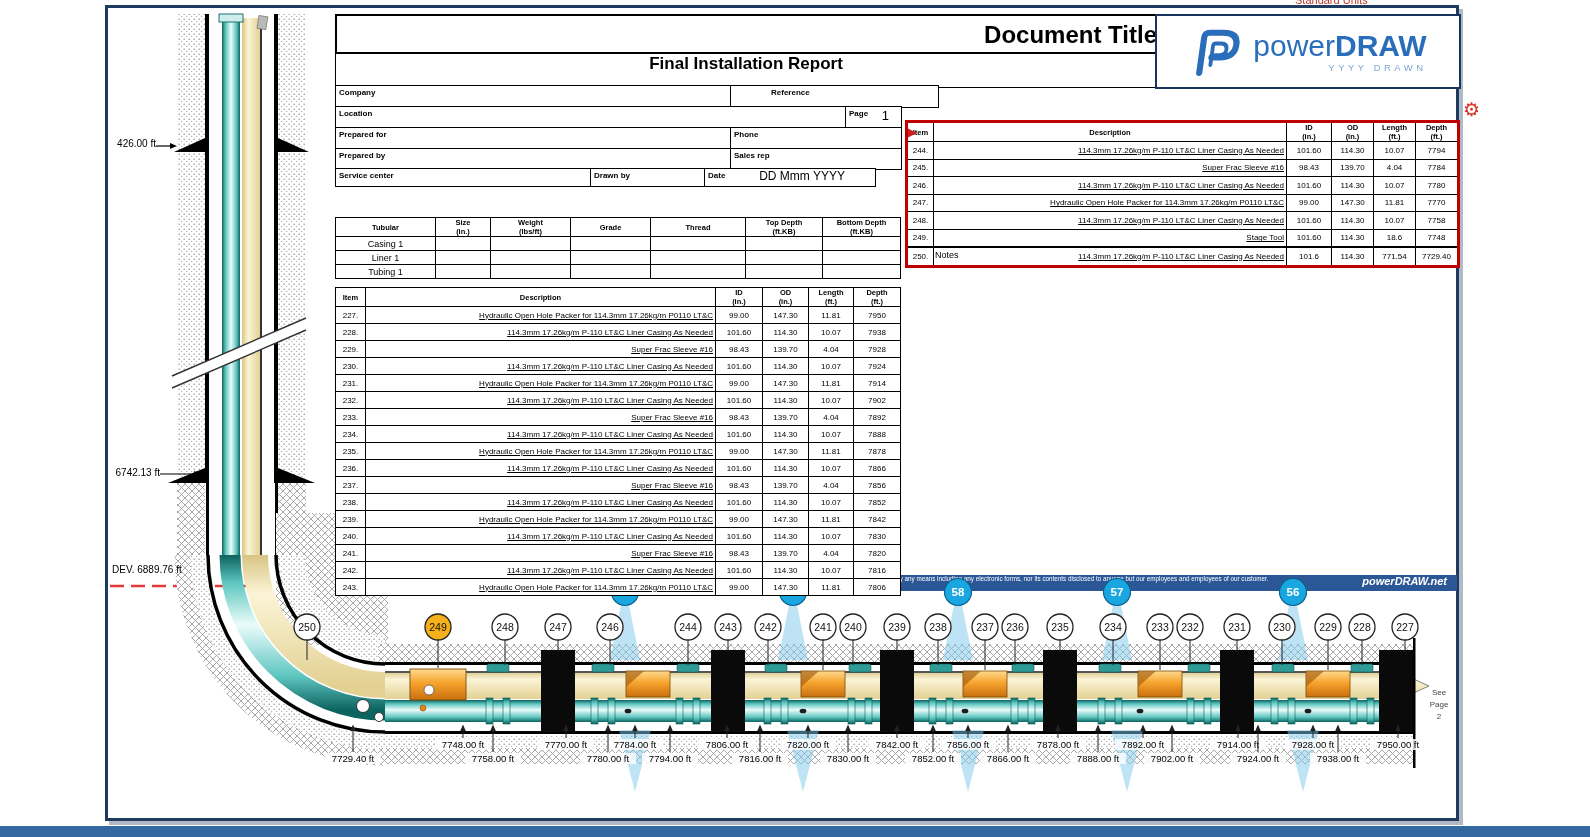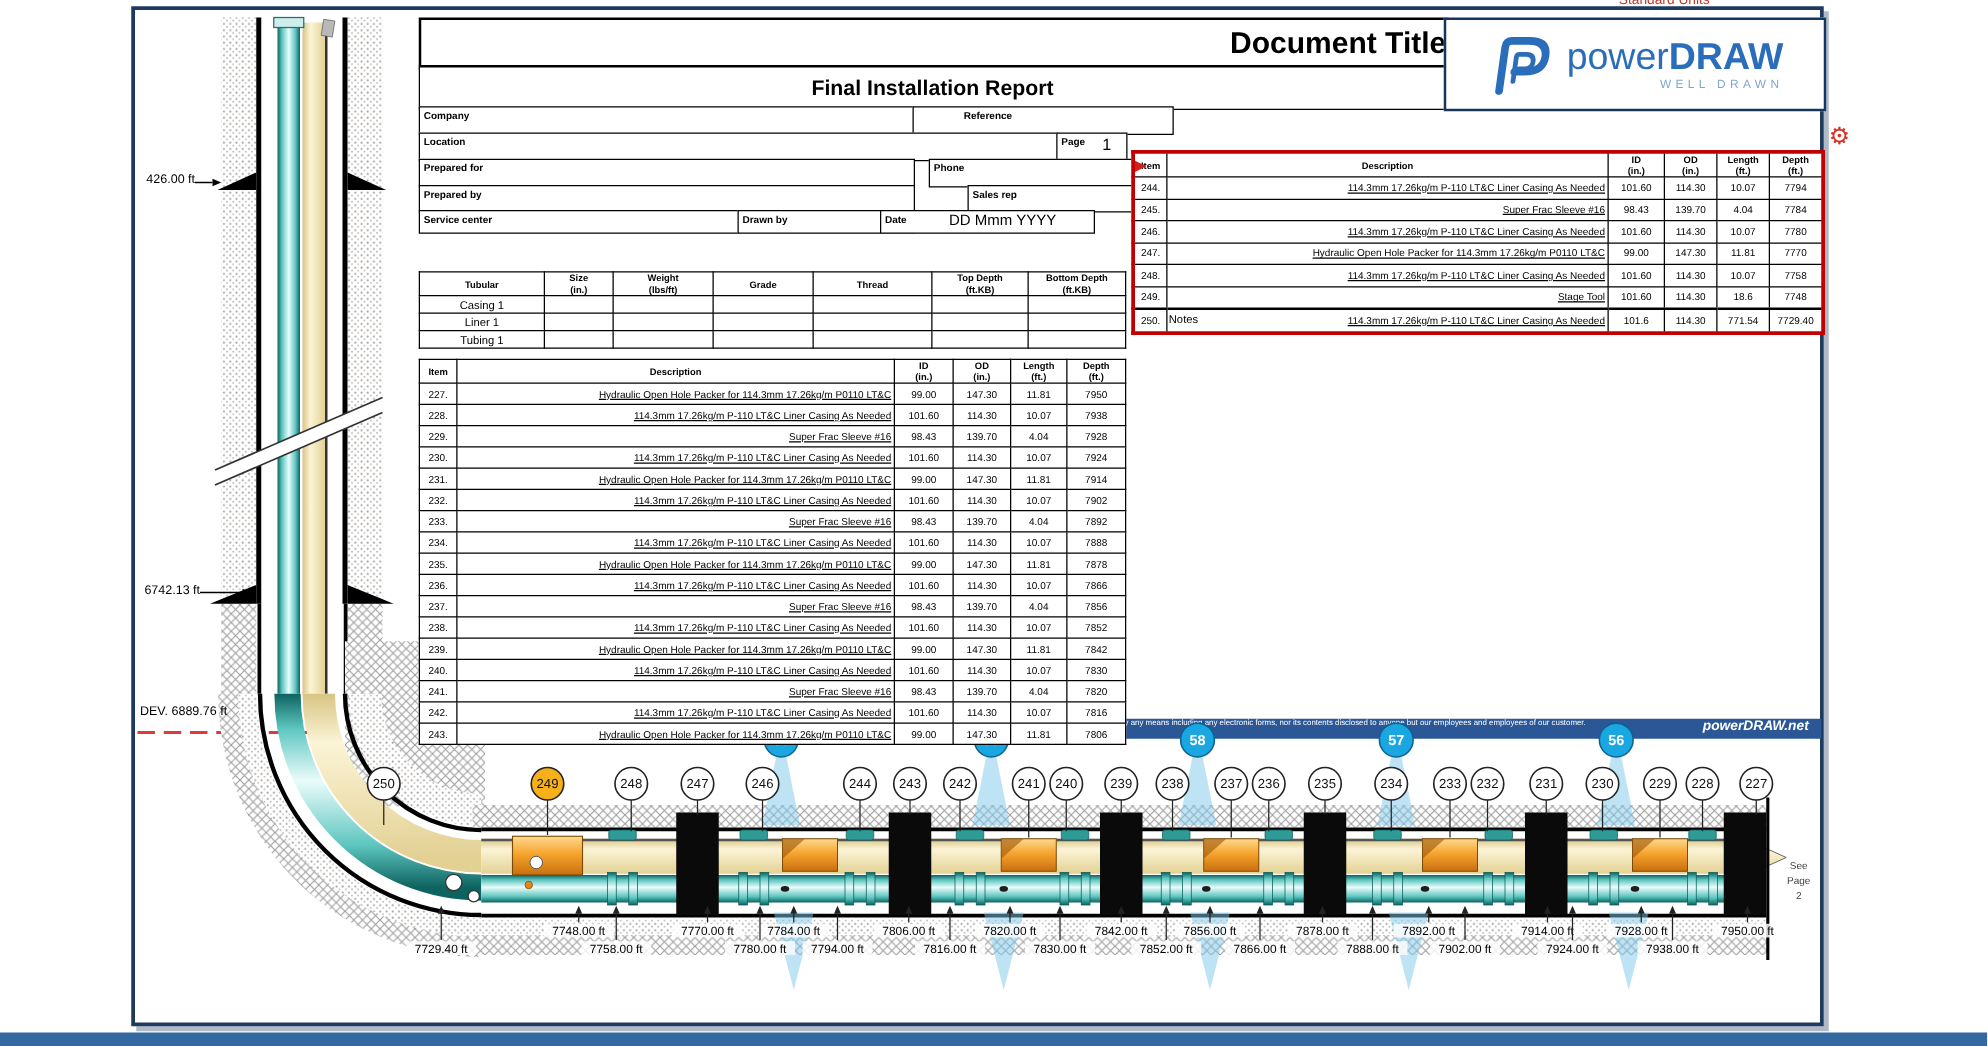"Final Installation Report" .report-box { align-items: center -> flex-start }
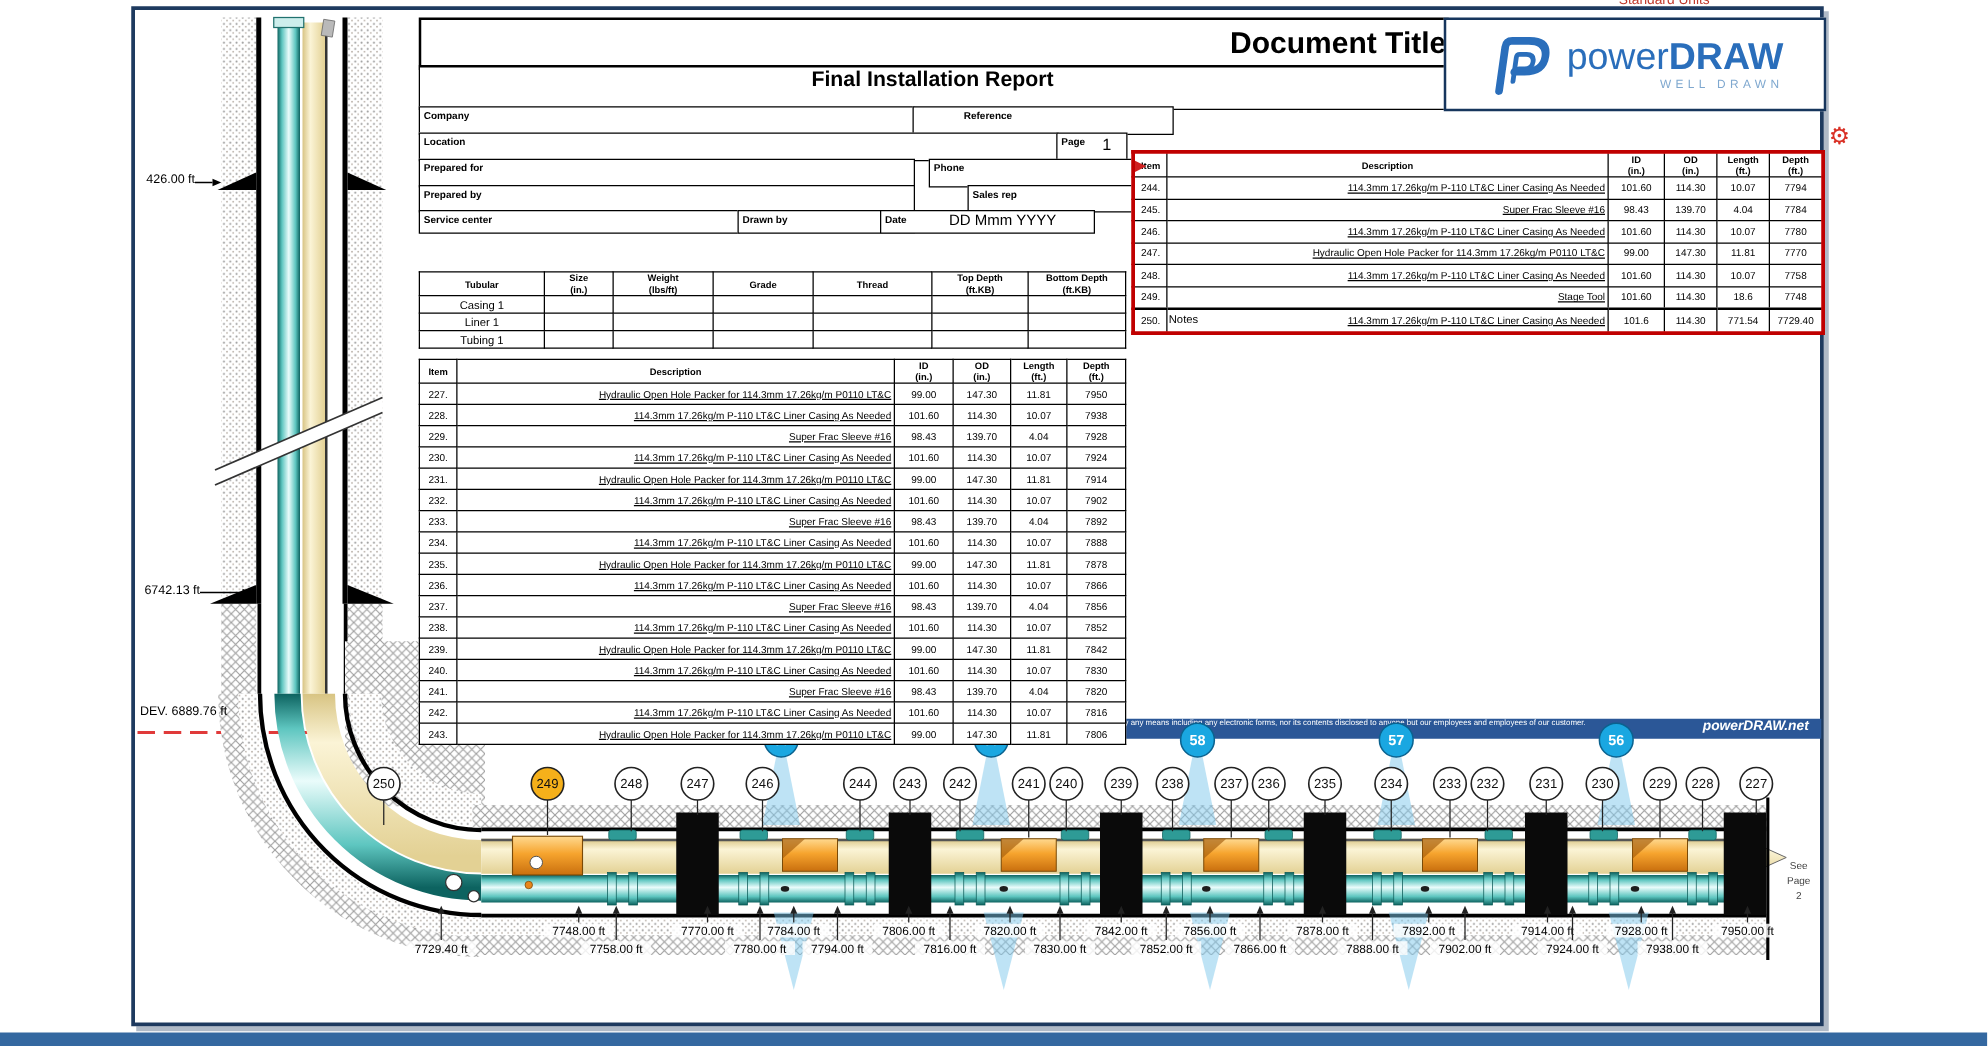"WELL DRAWN" div.logo-tag { text: WELL -> YYYY }
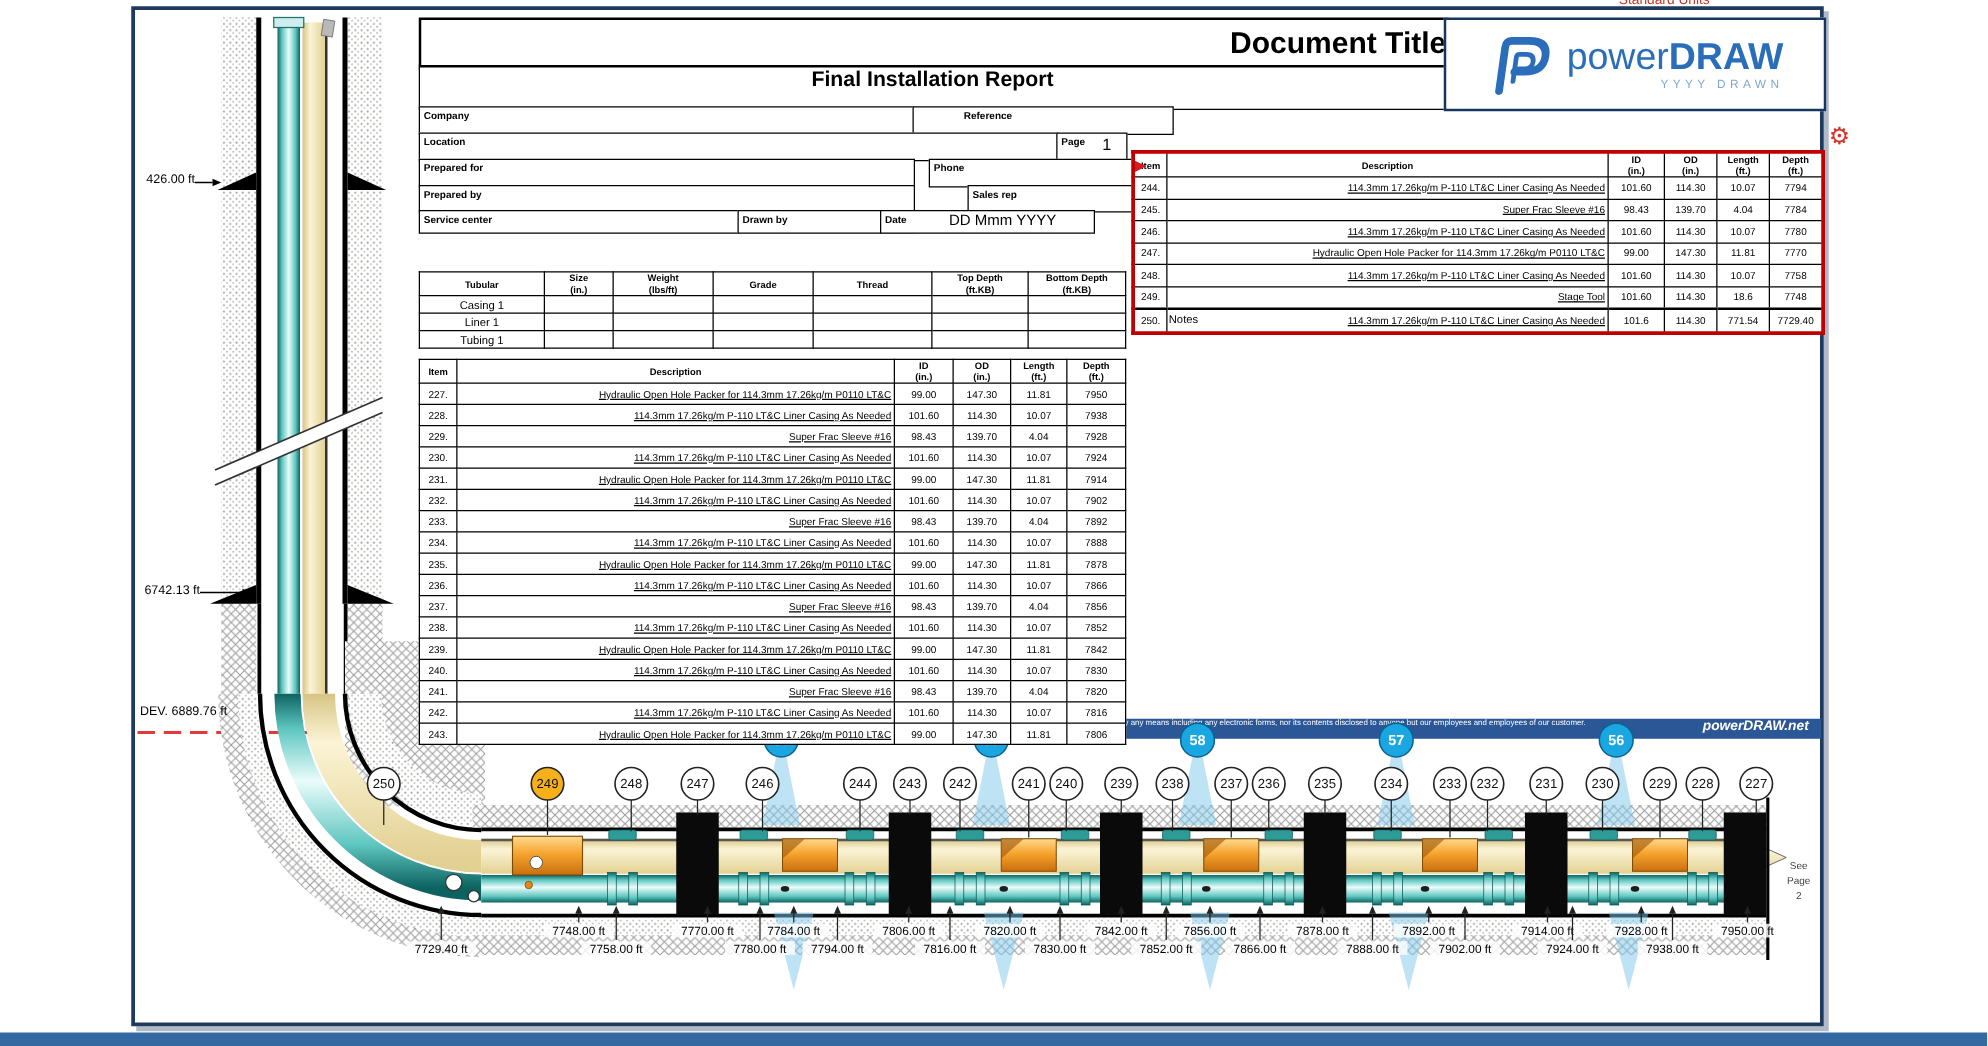"Phone" div.field-box { margin-left: 13px -> none }
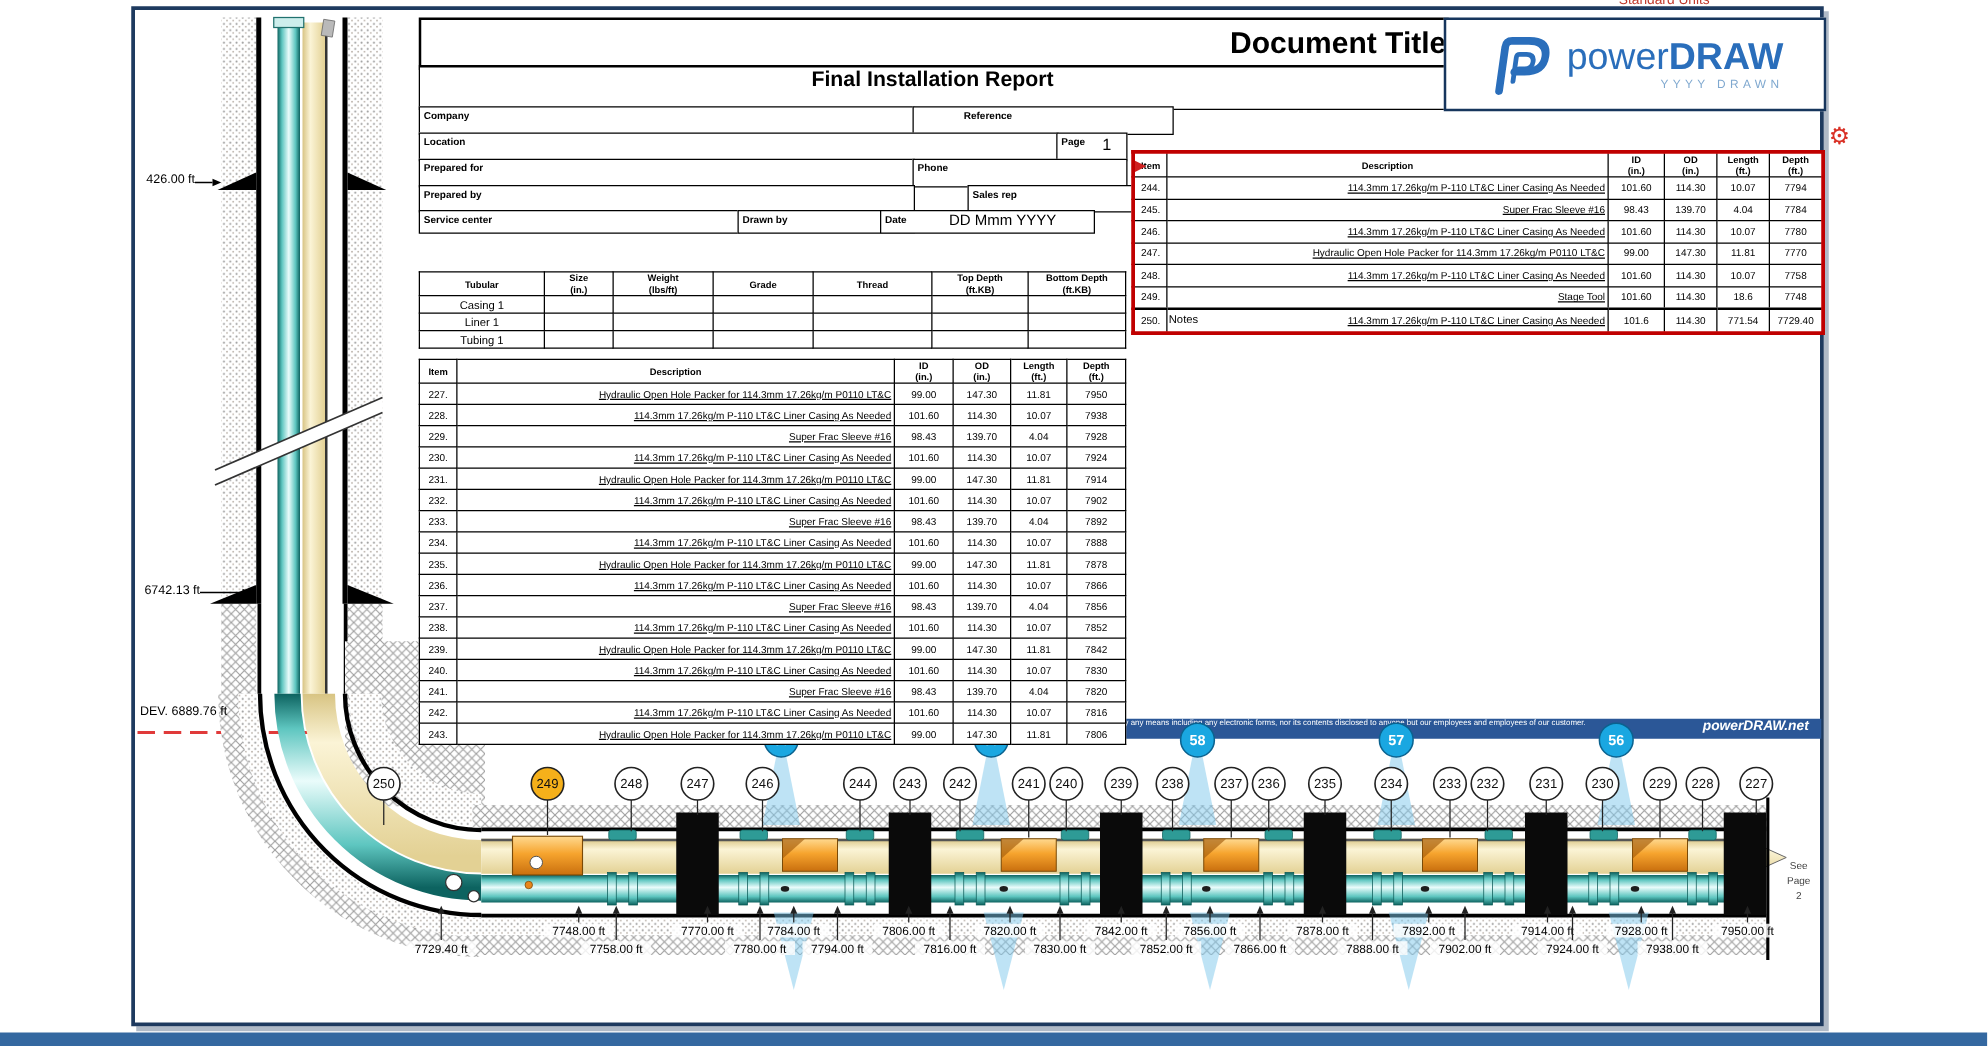"Sales rep" div.field-box { margin-left: 44px -> none }
